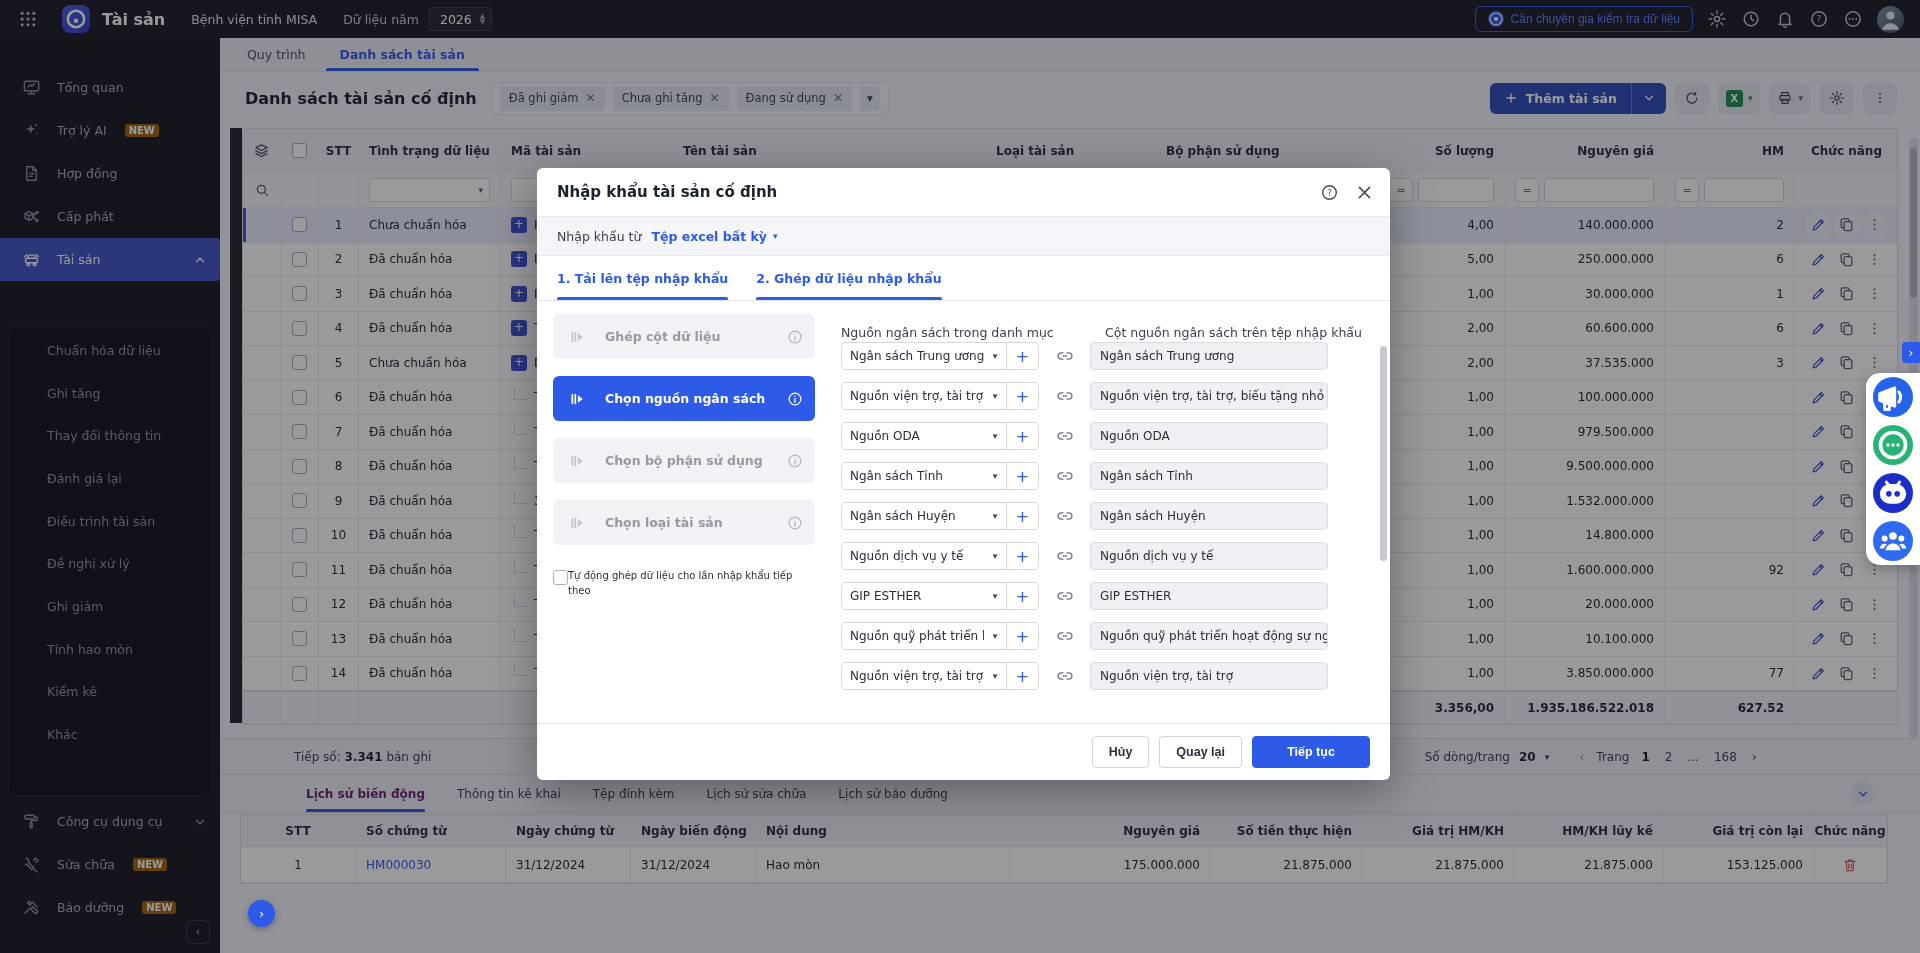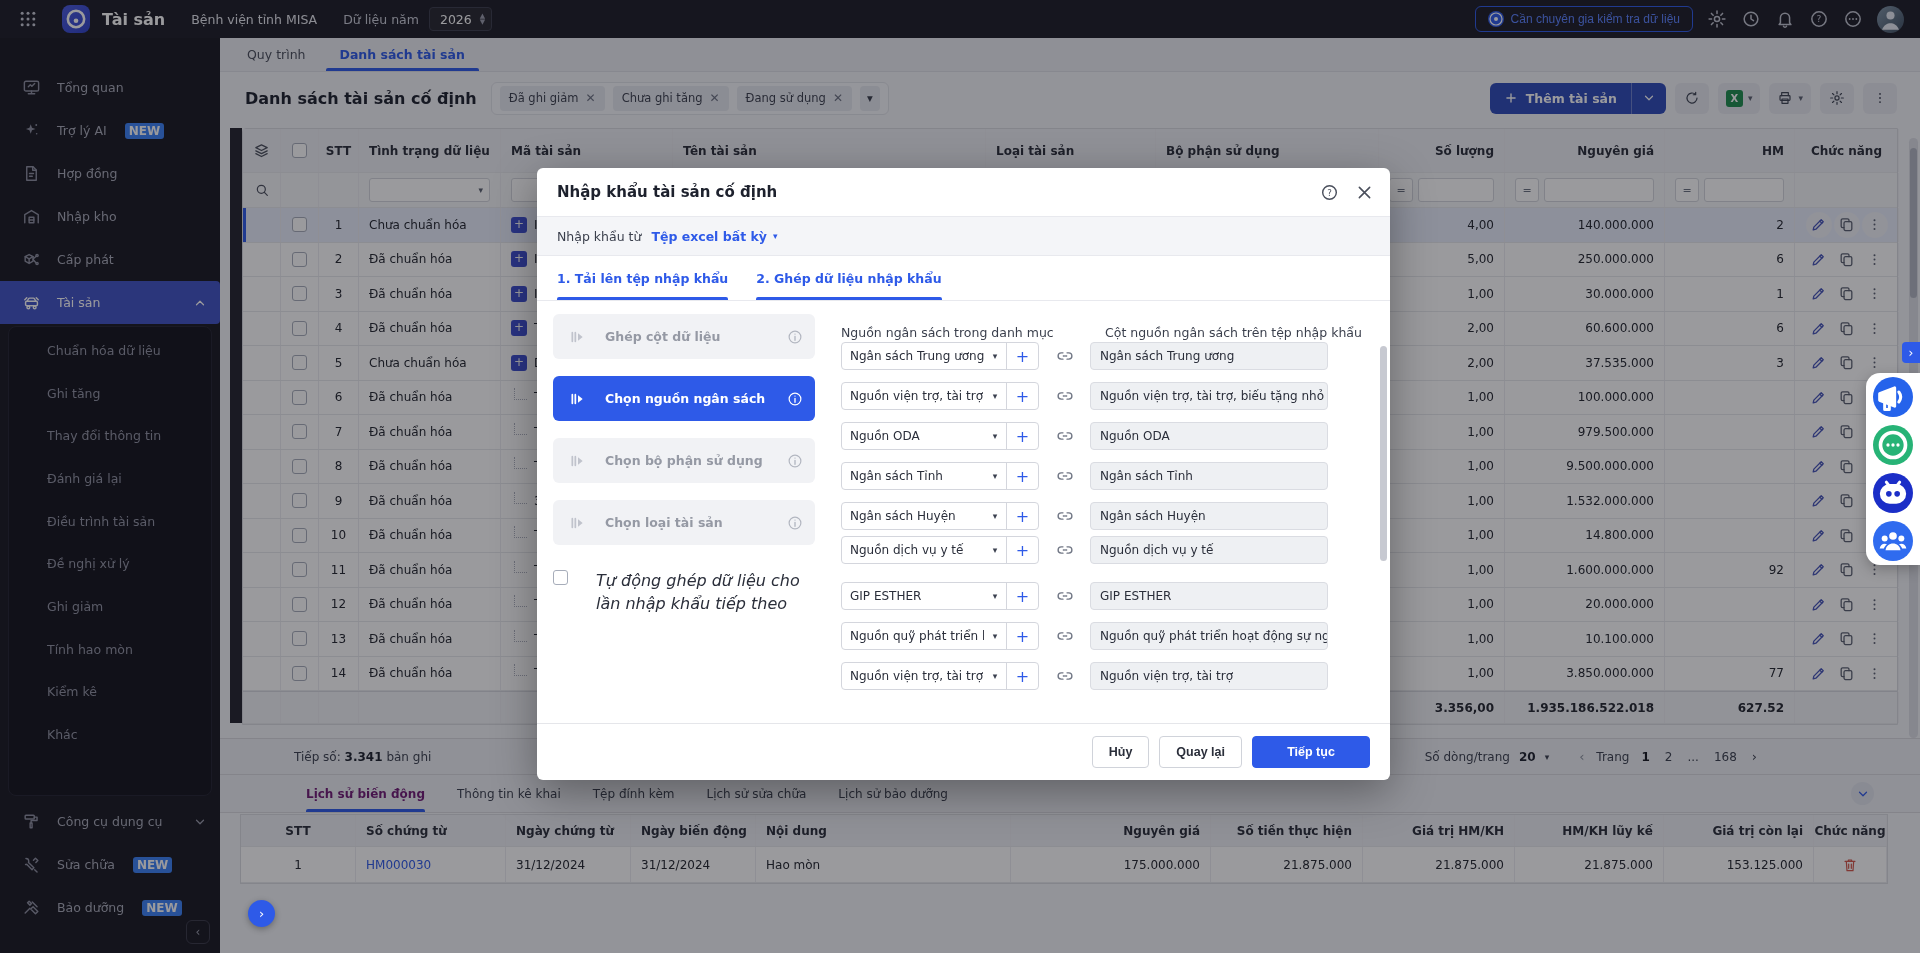"NEW" .sb-new { background: #3b82f6 -> #a16207; font-size: 12px -> 10px }
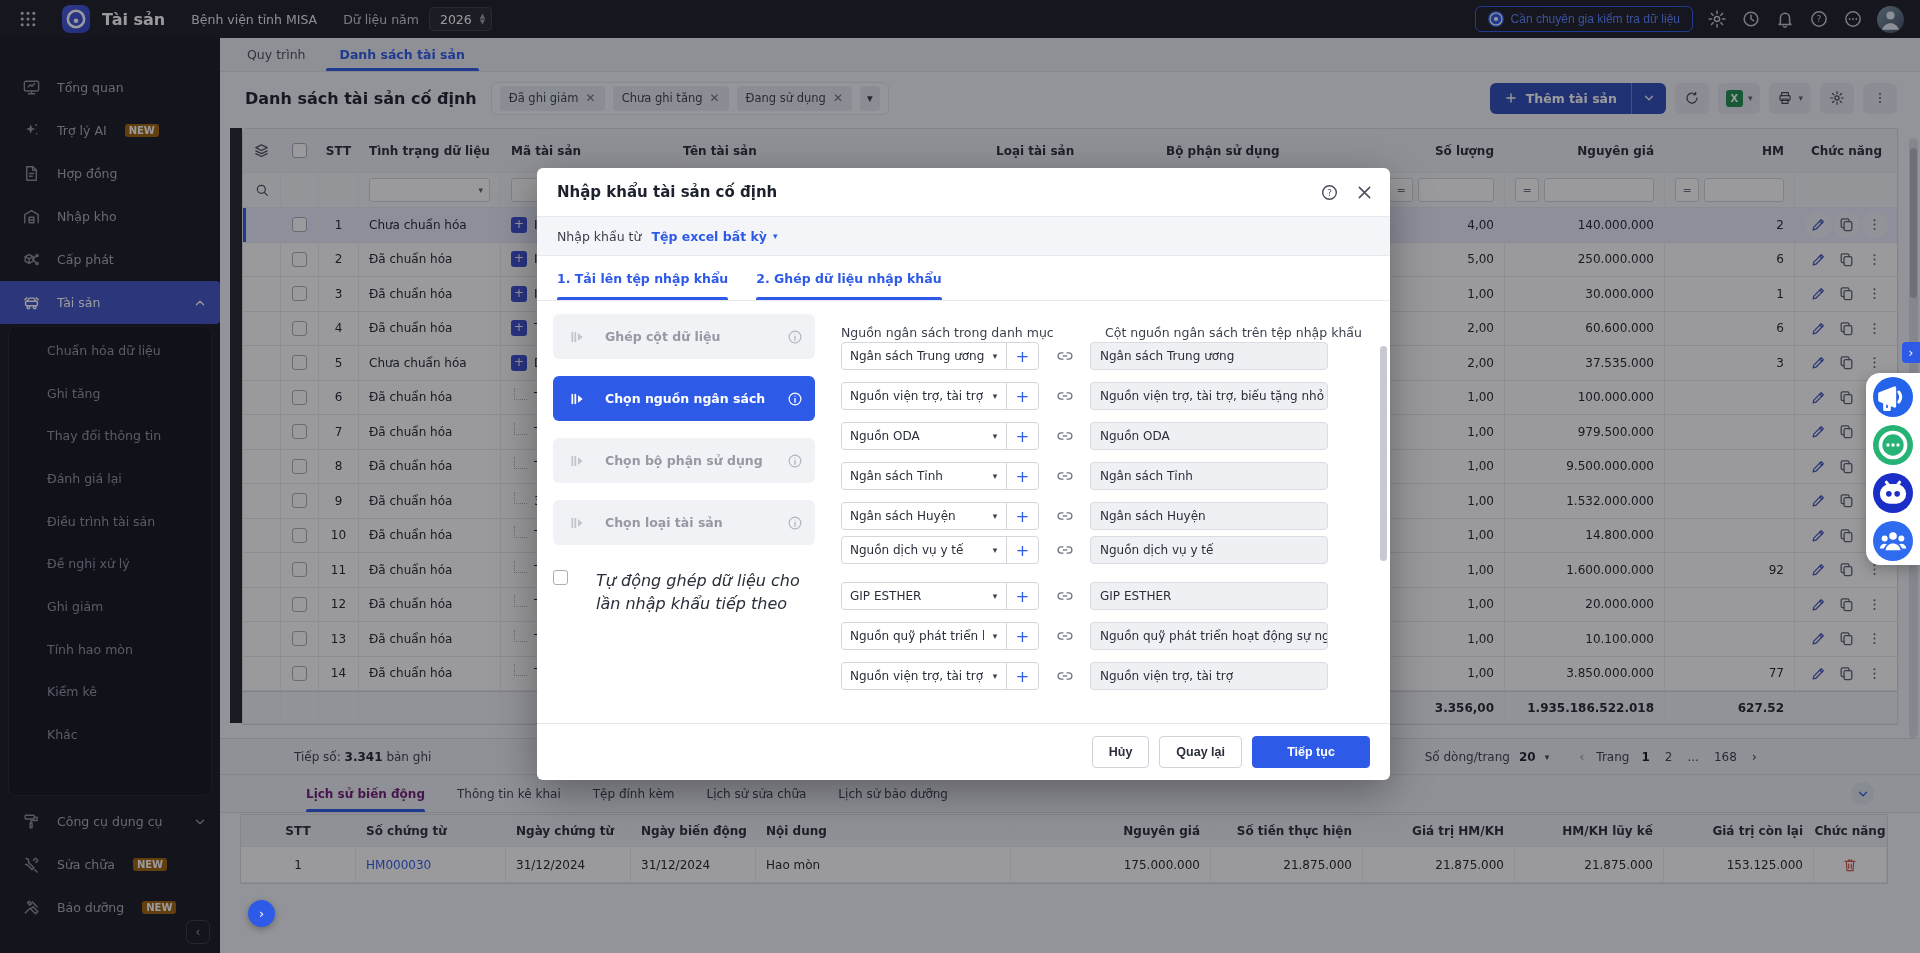"Nhập kho" div.sb-item { html: <div> <span> <svg> <path></path> <rect></rect> <path></path> </svg> </span> <span>Nhập kho</span> </div> -> none }
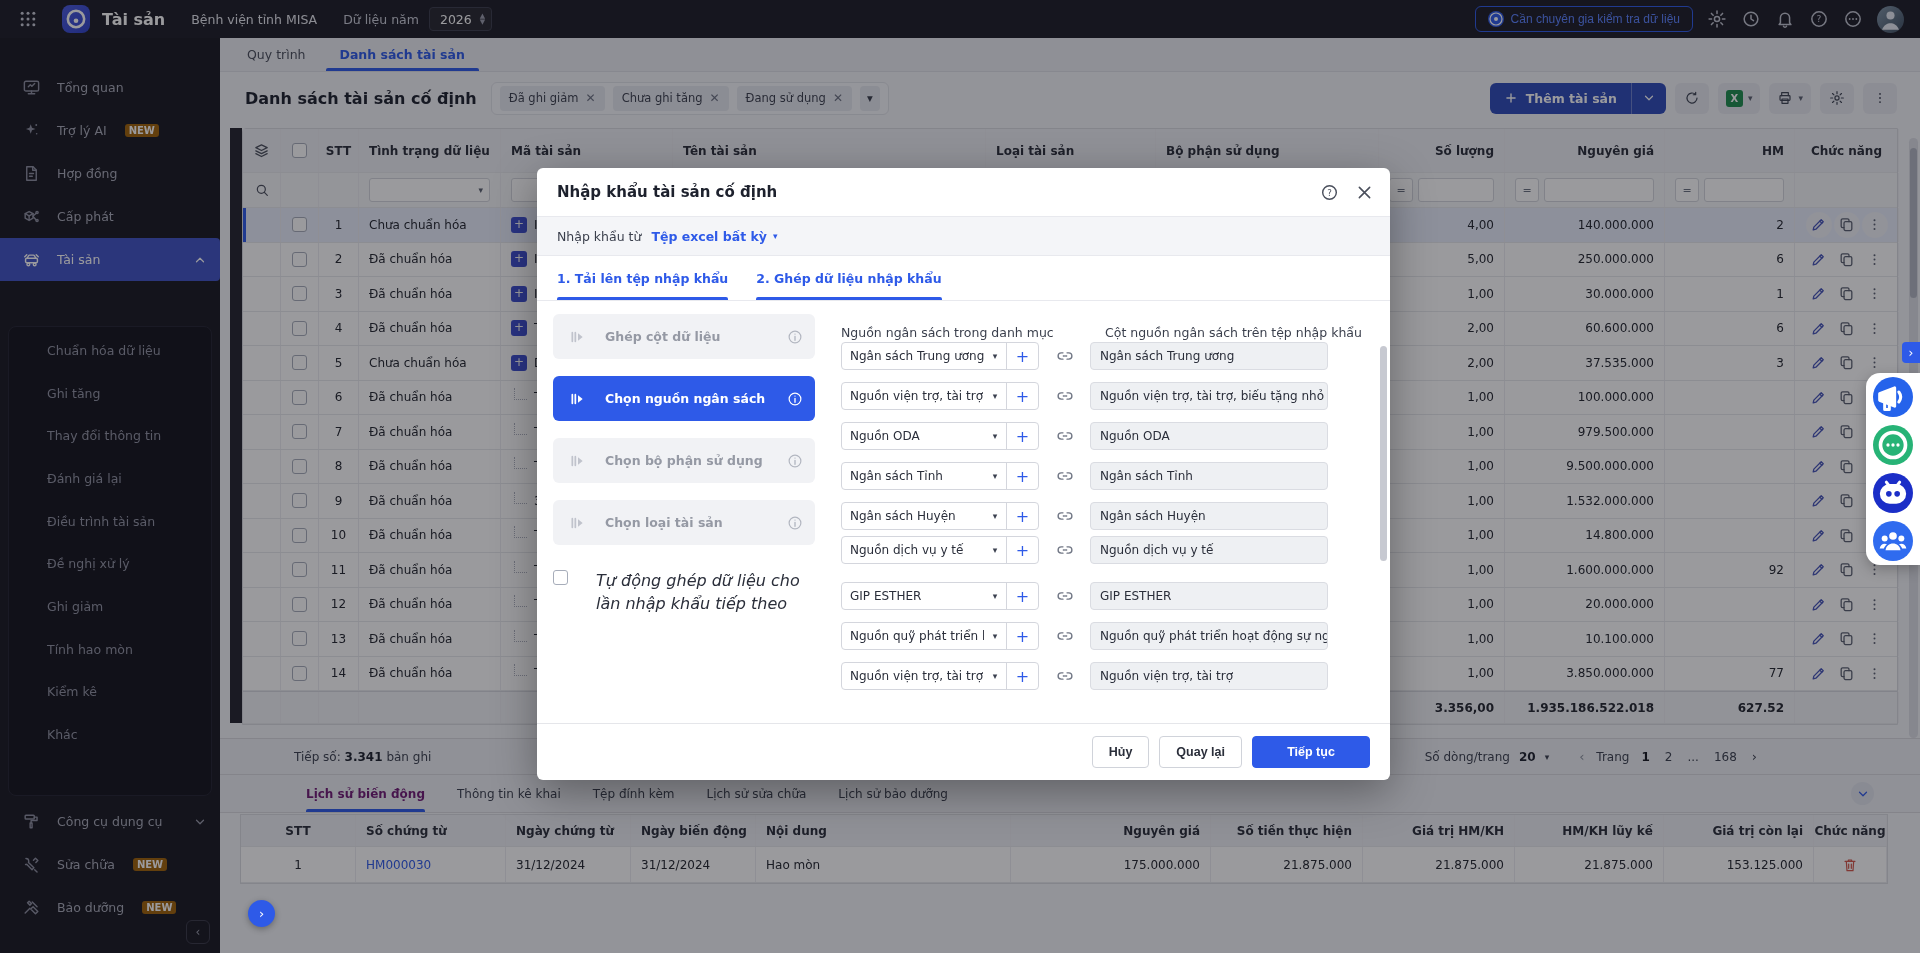"Nguồn dịch vụ y tế" div.m-maprow { top: 235px -> 241px }
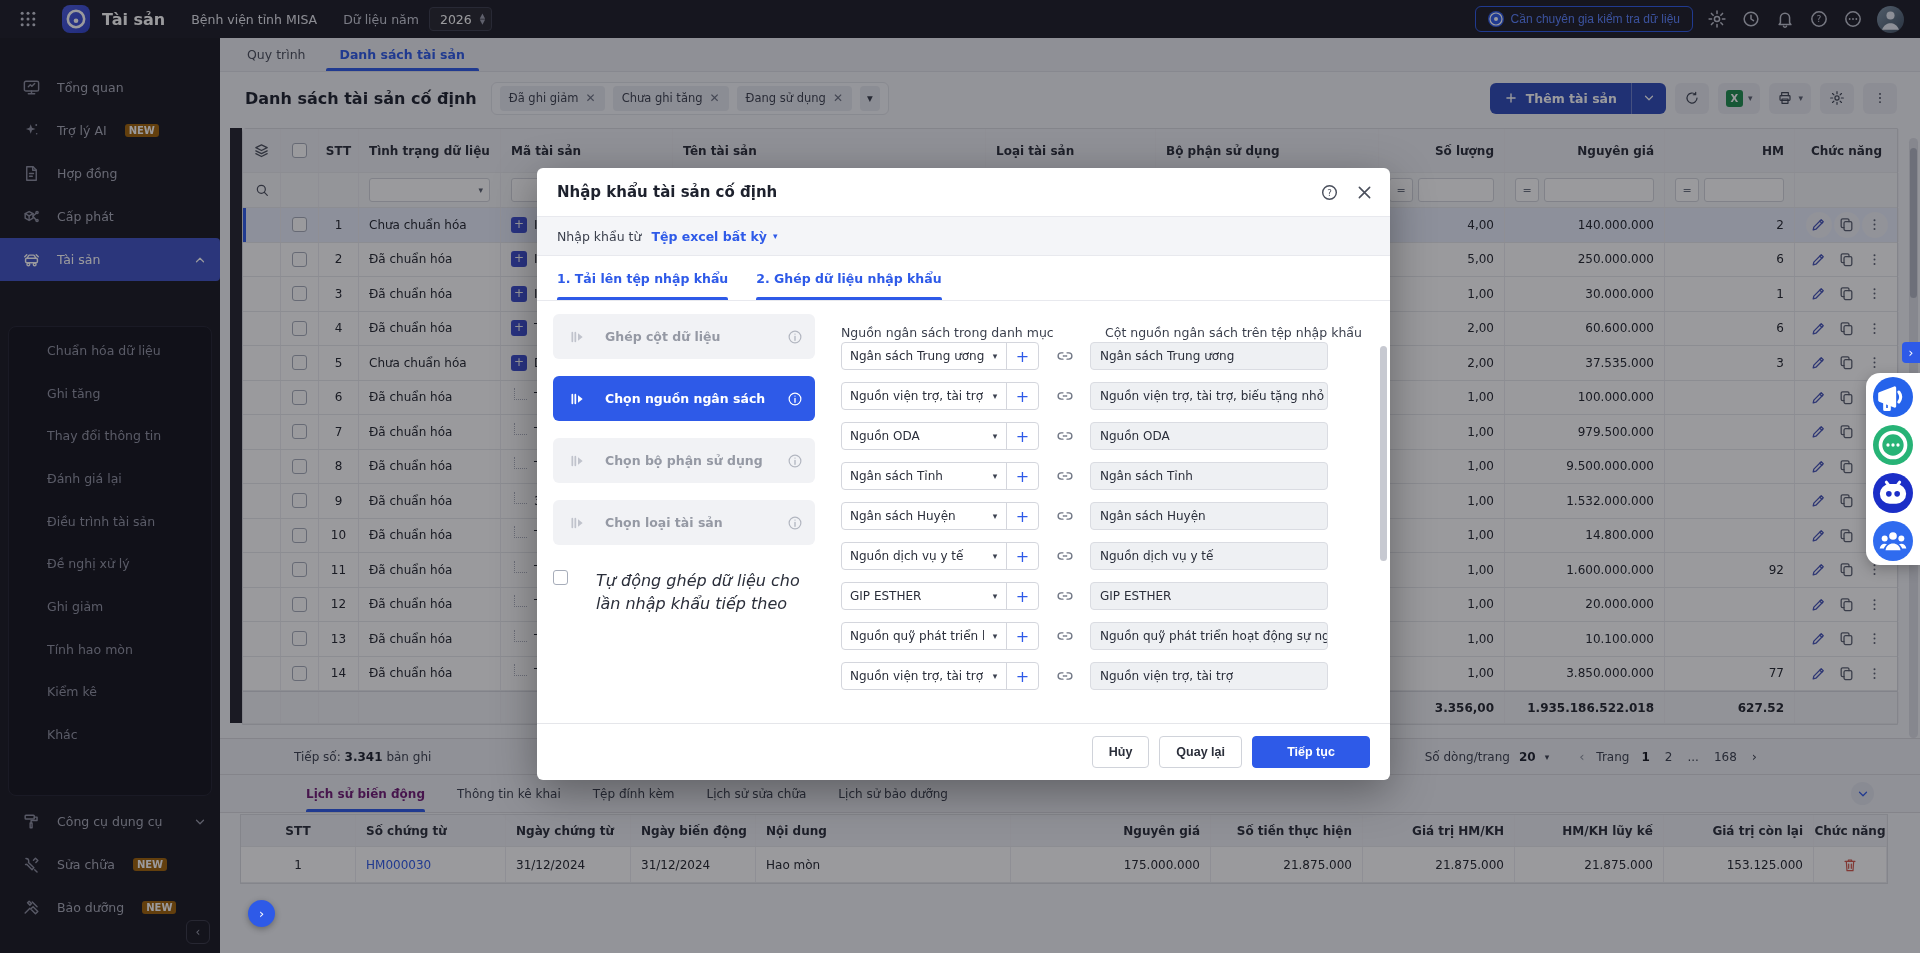"Tự động ghép dữ liệu" .m-auto { font-size: 16px -> 10px; font-style: italic -> none; gap: 28px -> 0 }
